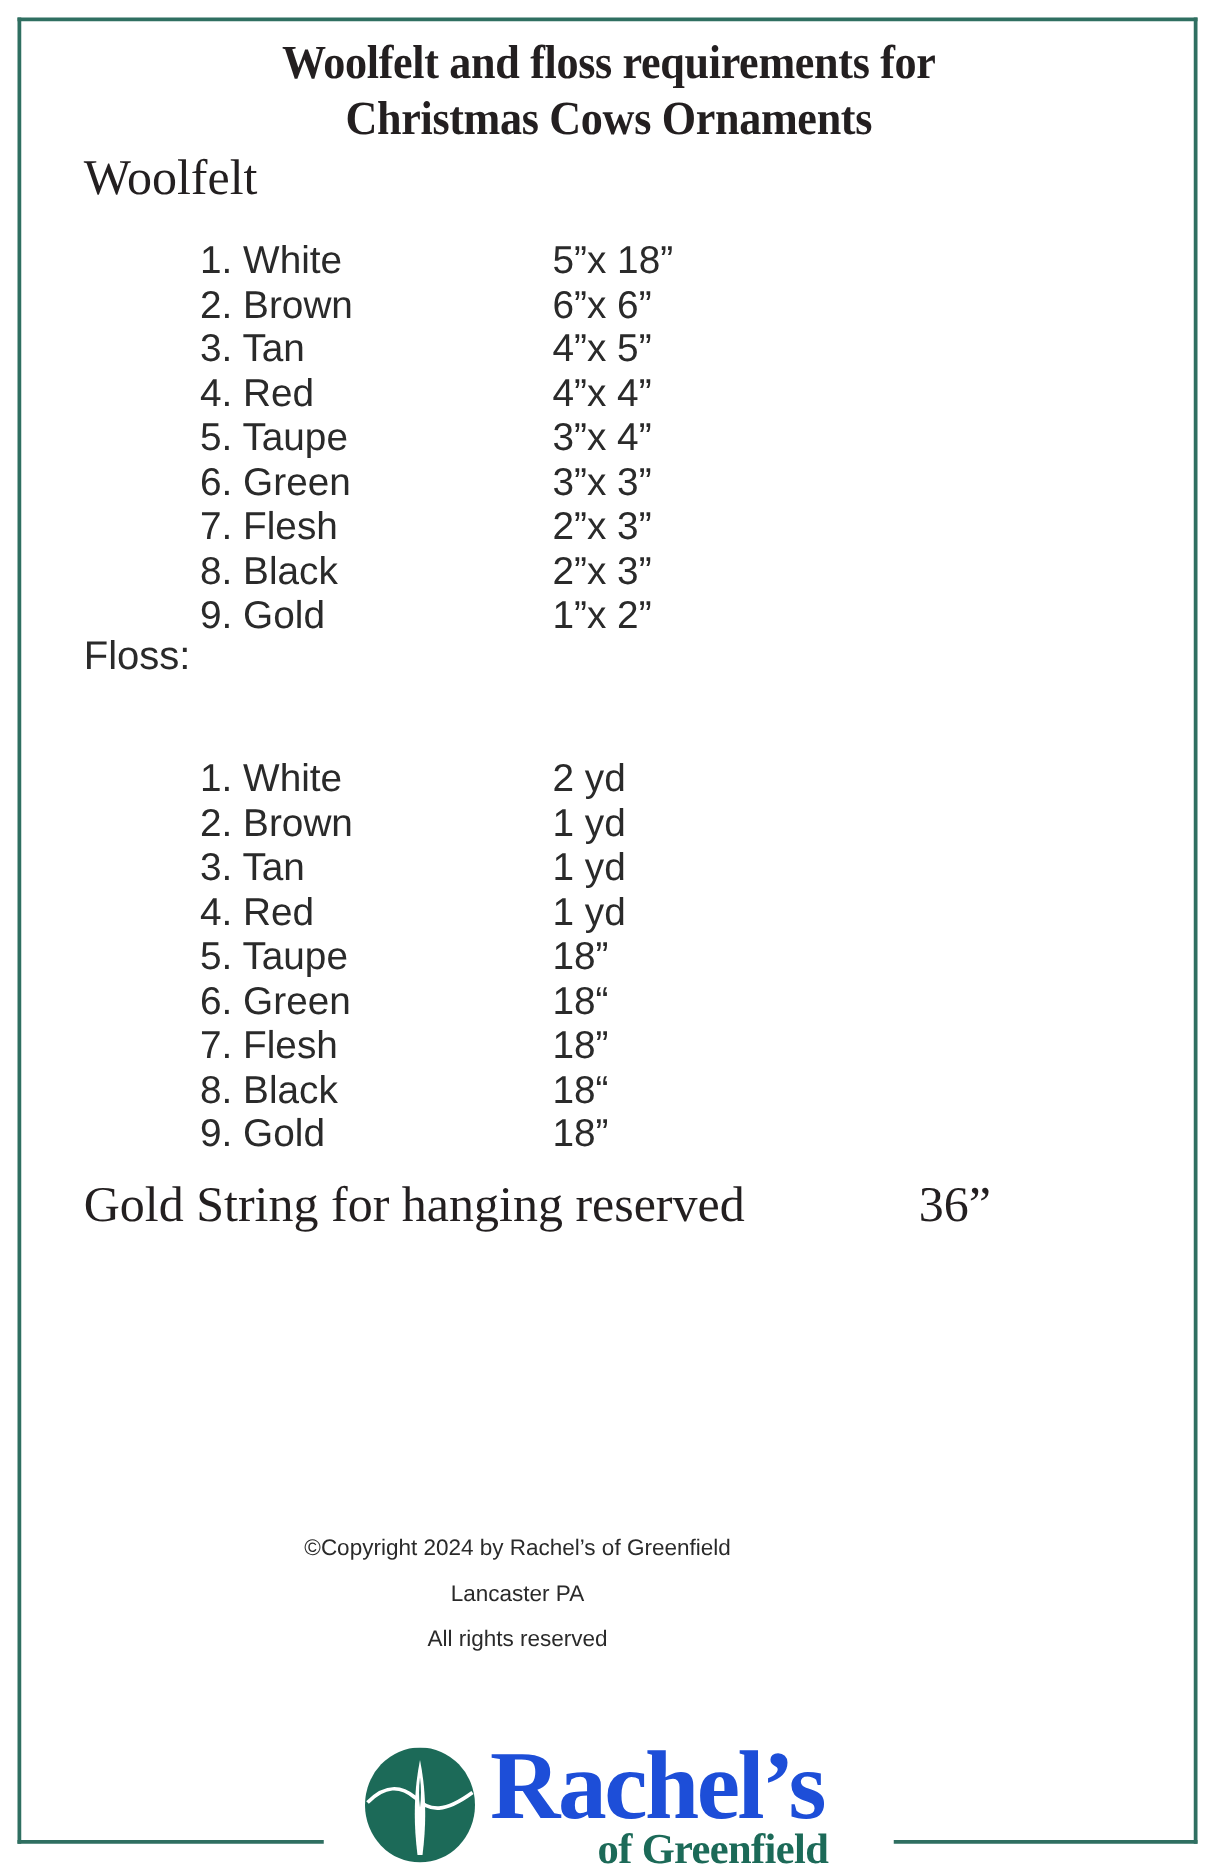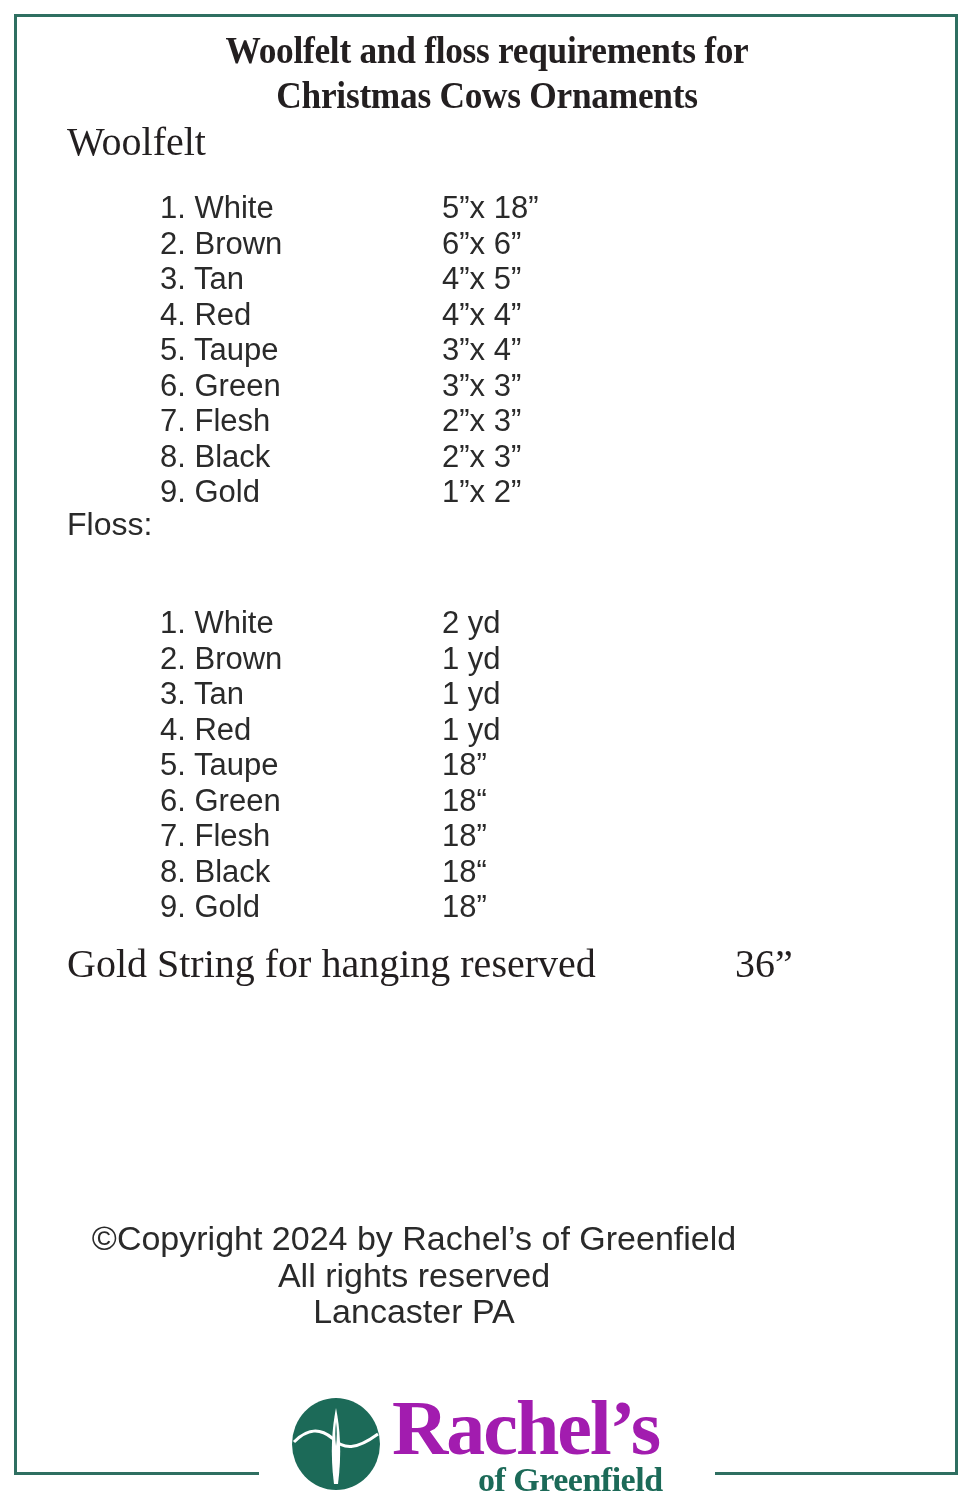"©Copyright 2024 by Rachel’s of" .footer { font-size: 34px -> 18px }
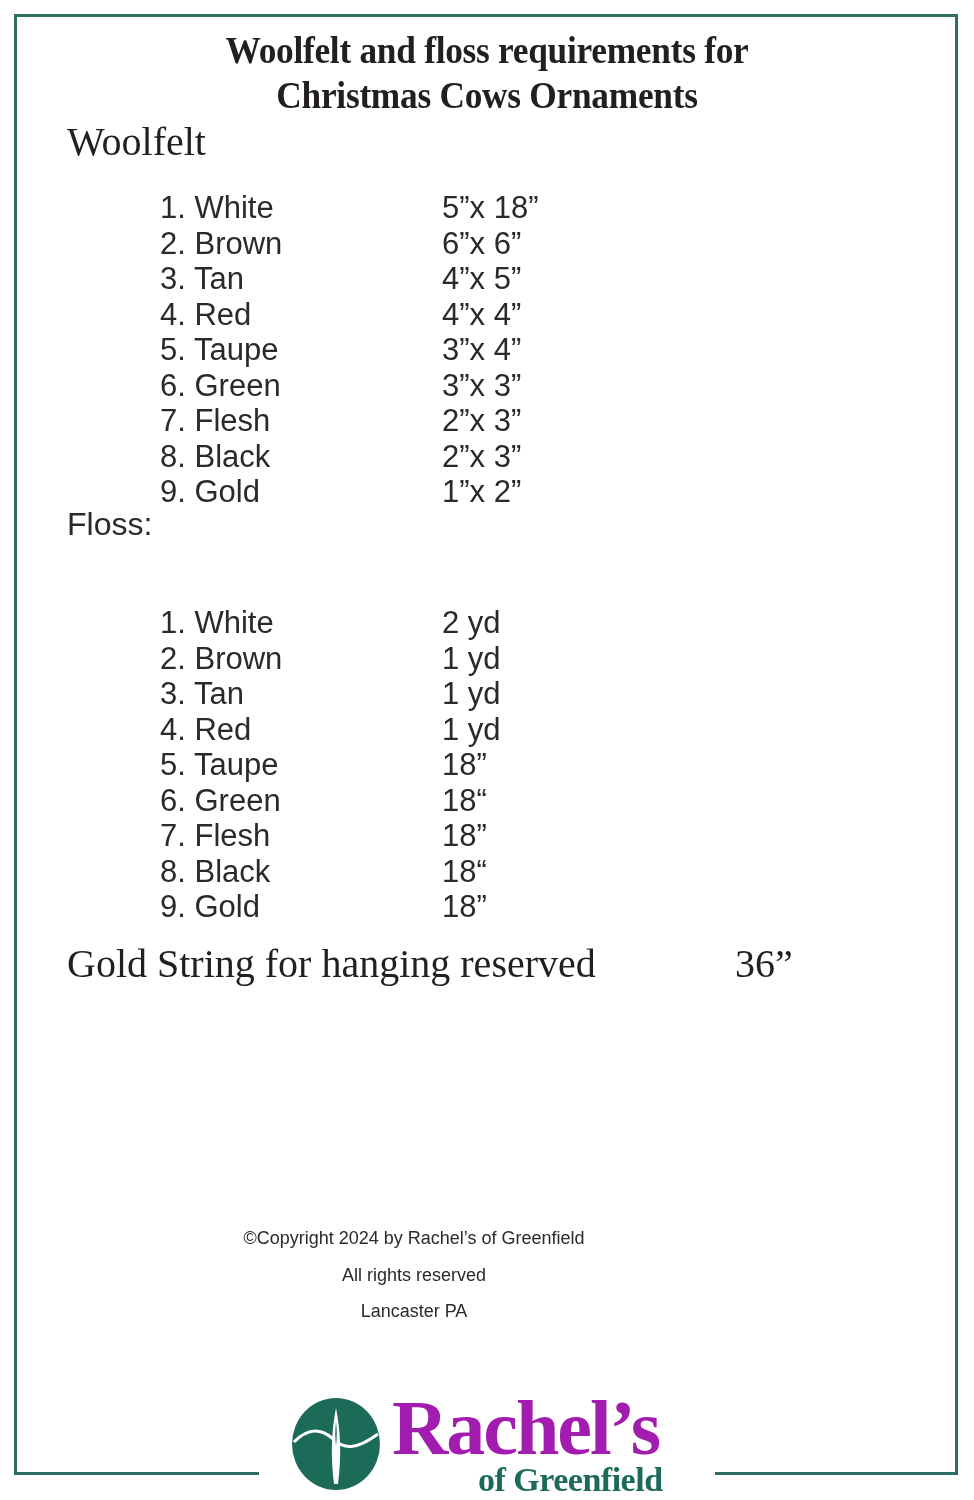"All rights reserved" div { order: before "Lancaster PA" -> after "Lancaster PA" }
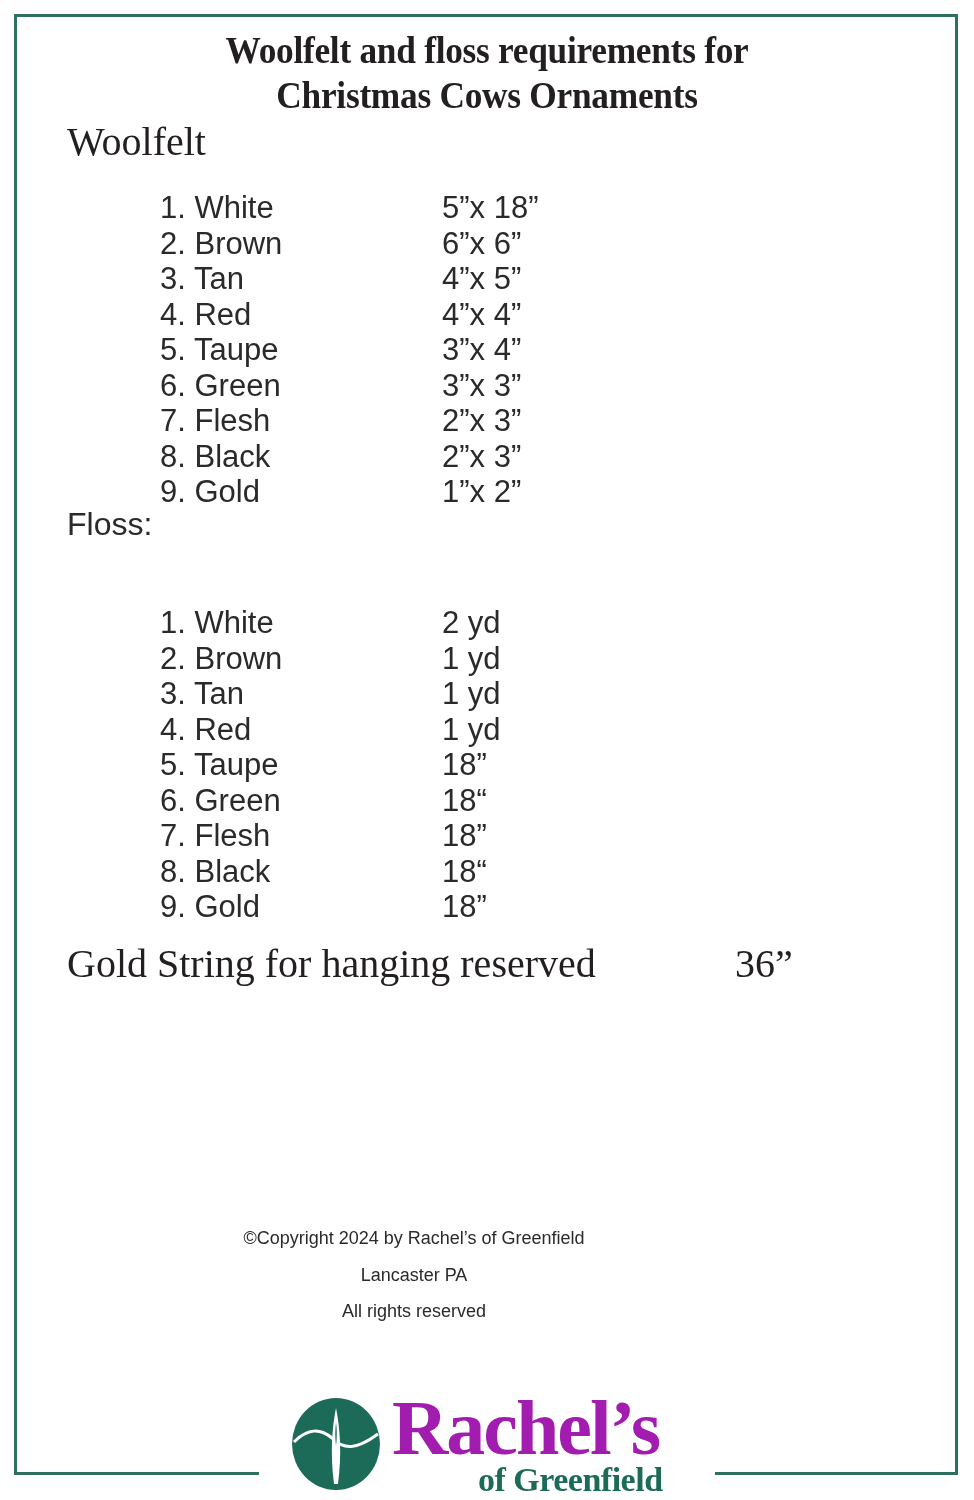"Rachel’s" .logo-word { color: #a21caf -> #1d4ed8 }
